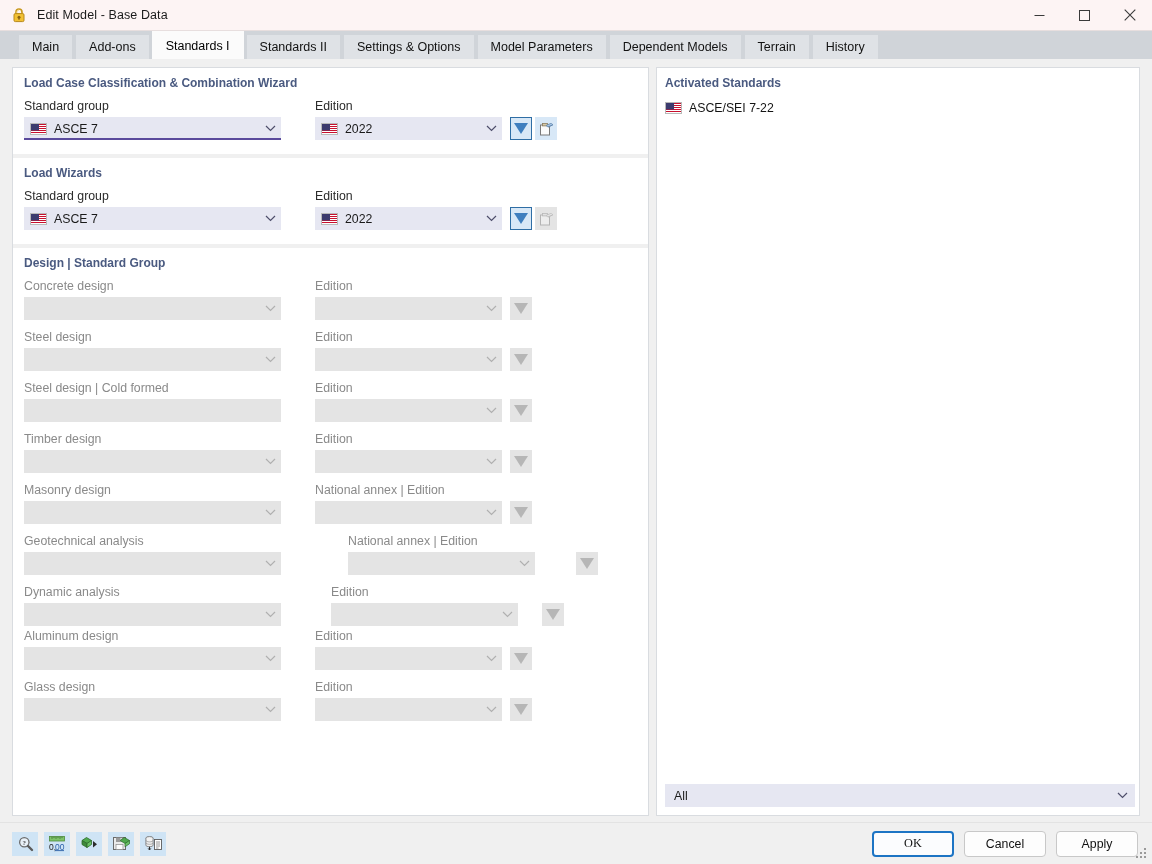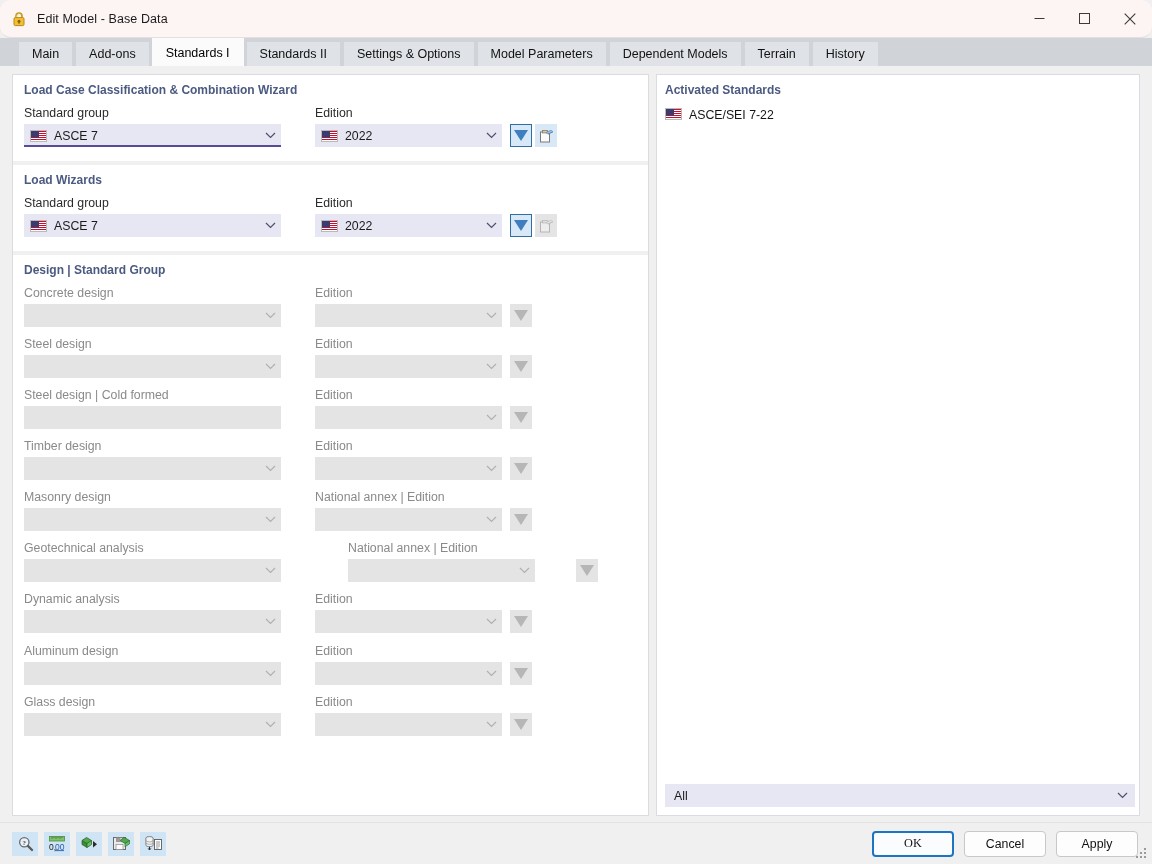"Edit Model - Base Data" #titlebar { border-radius: 11px -> none; height: 38px -> 31px }
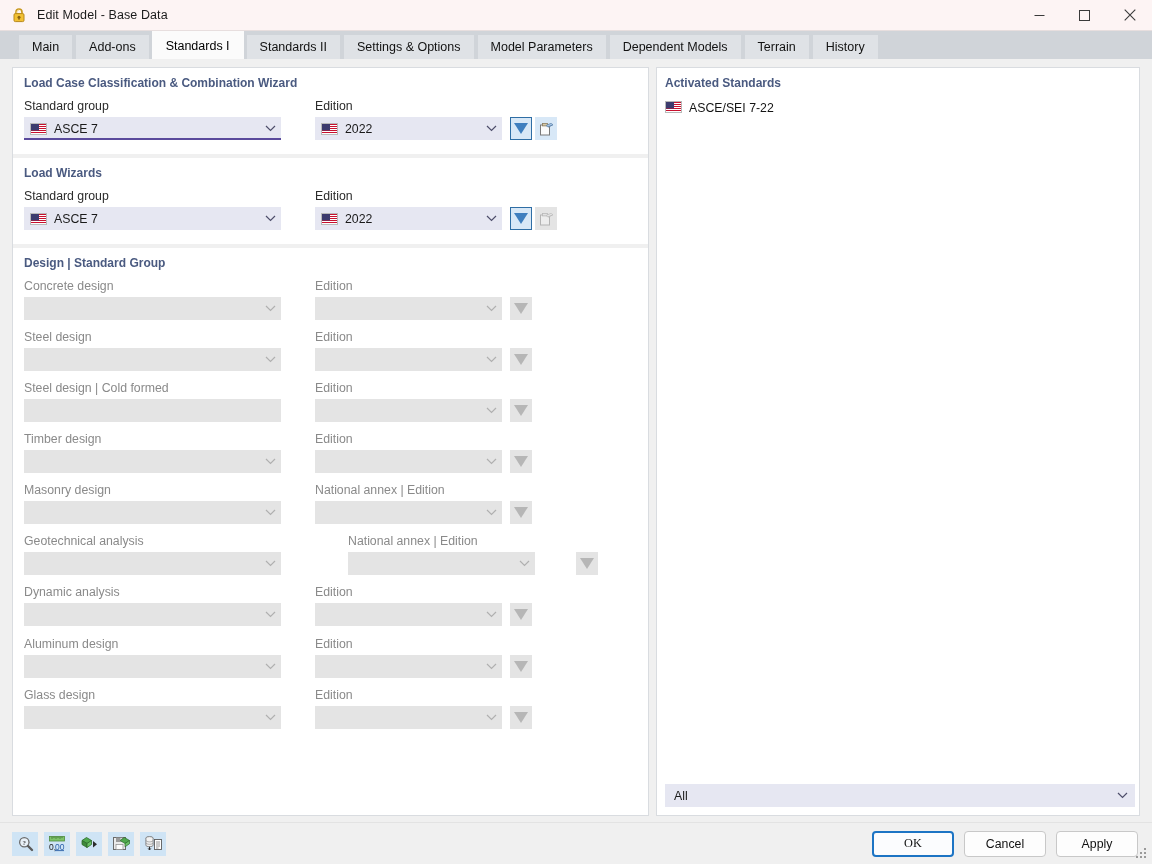"ASCE/SEI 7-22" .std-item { align-items: flex-start -> center }
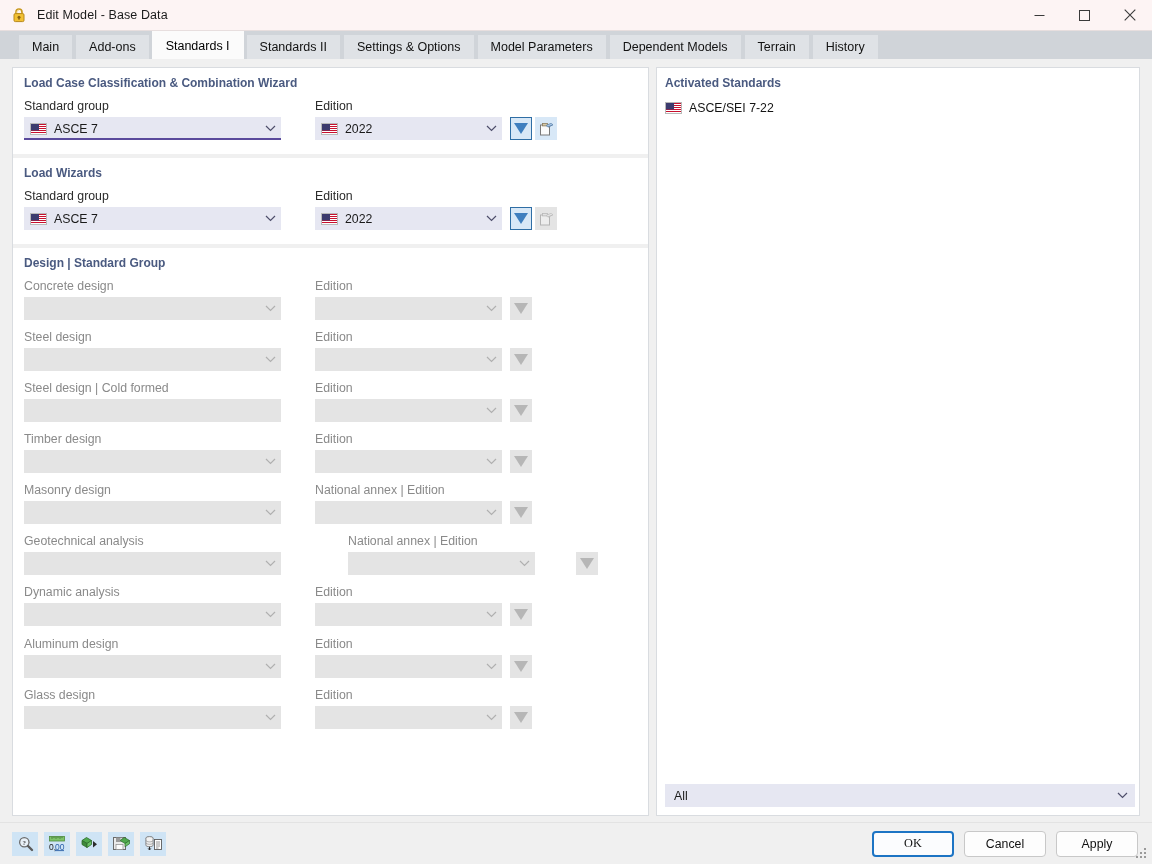"Dynamic analysis" div.row { gap: none -> 16px; margin-bottom: 11px -> 3px }
